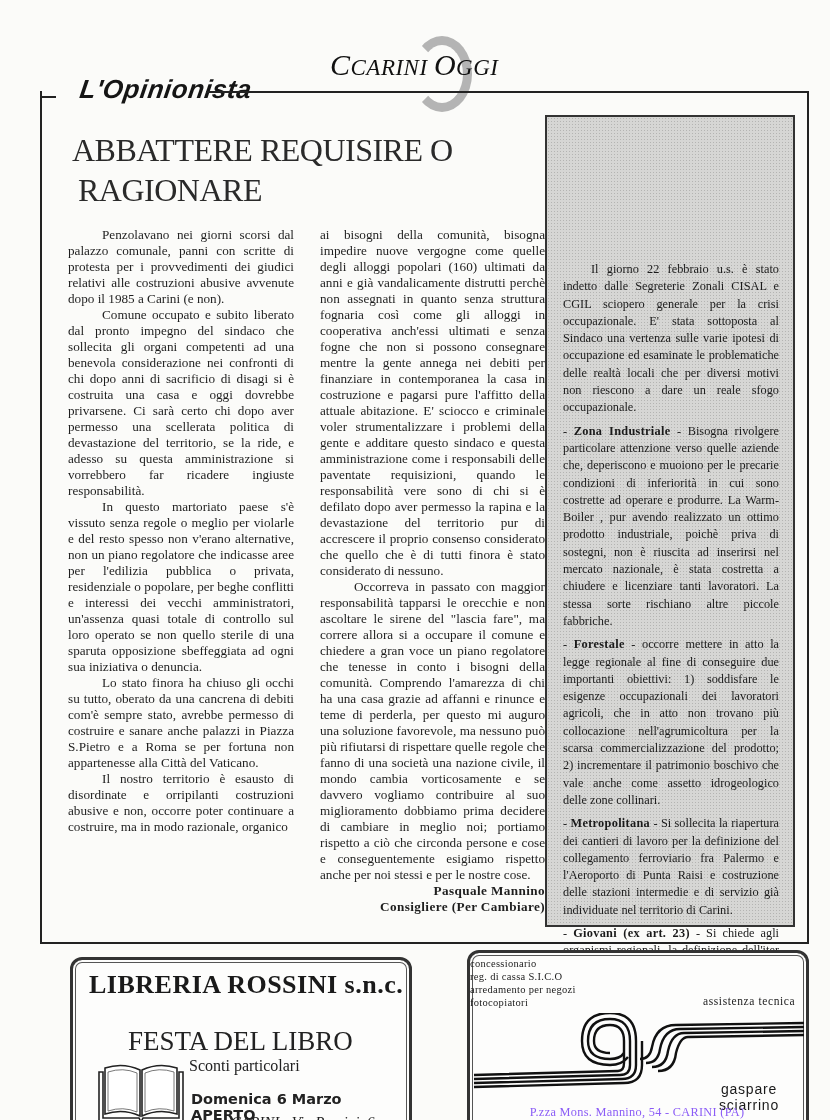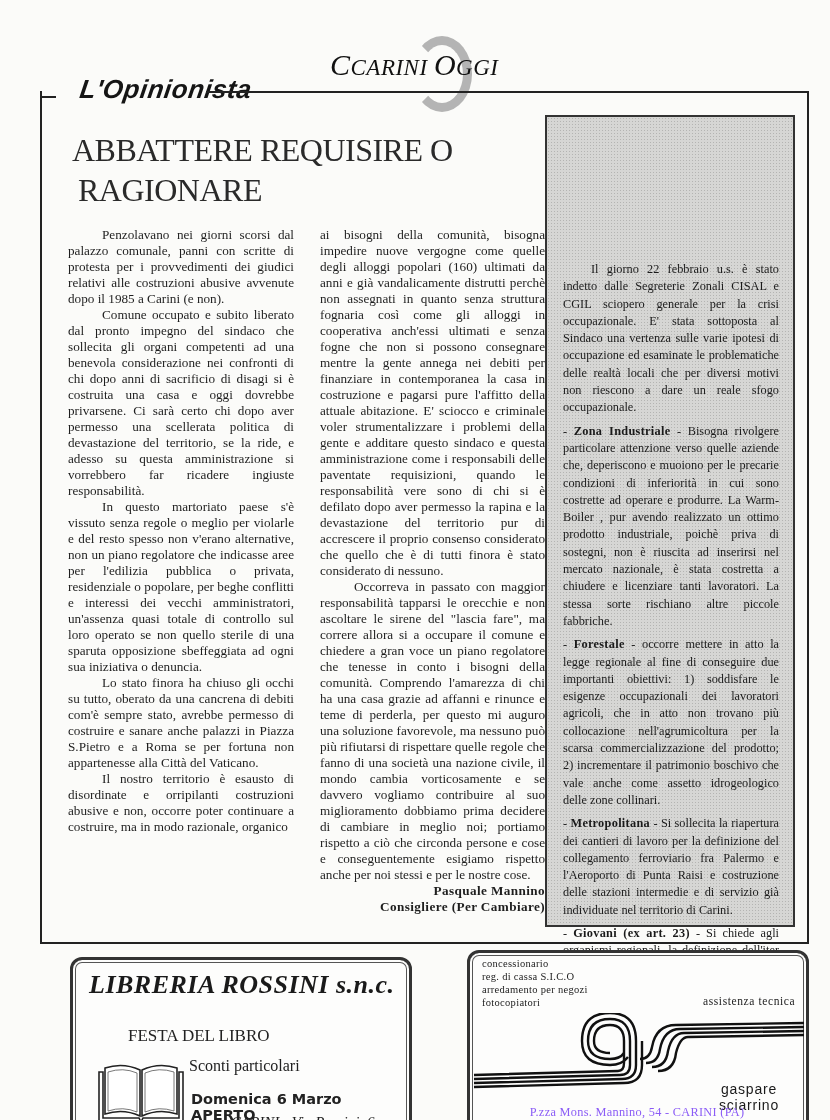"concessionario" .ad-right .services { left: 12px -> 0 }
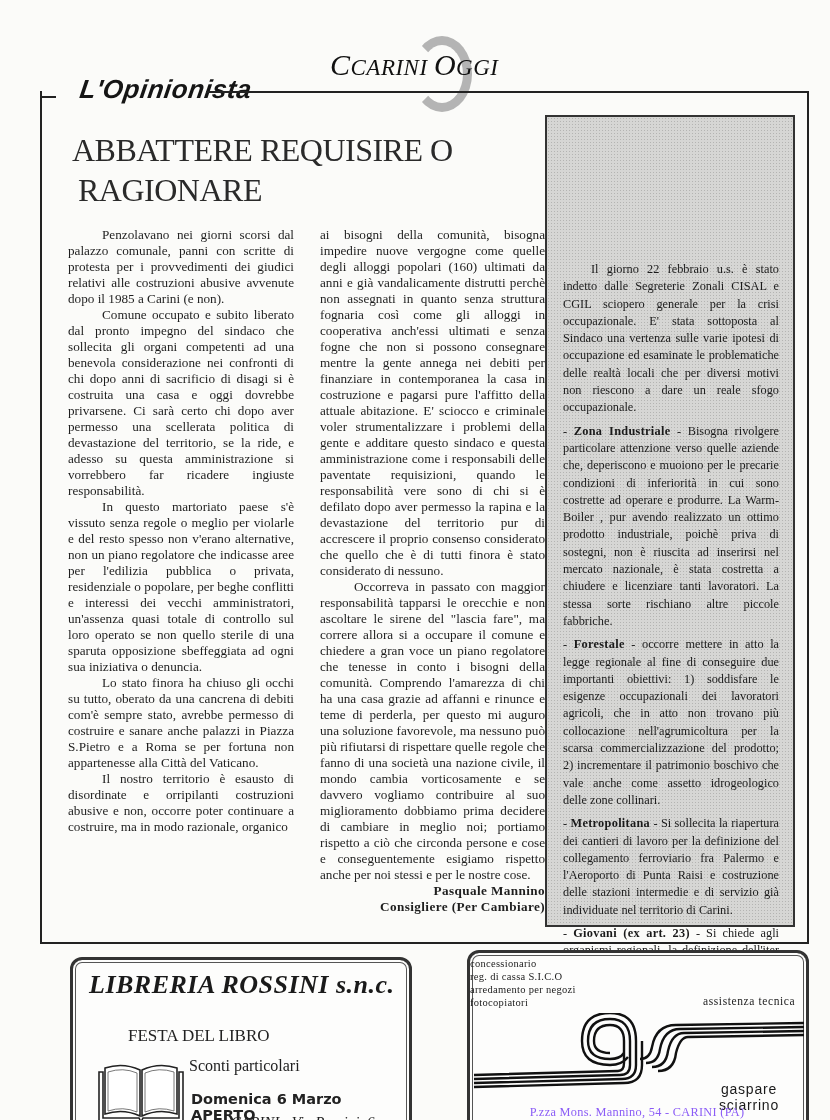"LIBRERIA ROSSINI s.n.c." .ad-left .name { font-style: italic -> none }
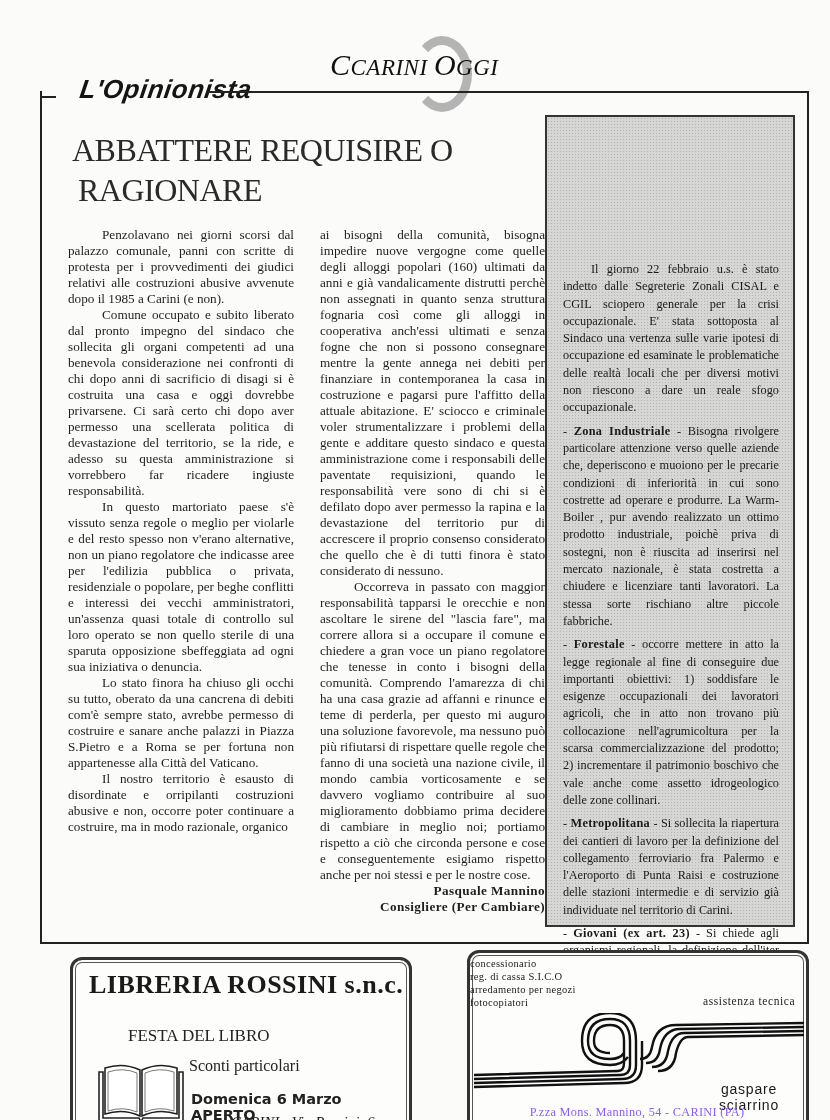"FESTA DEL LIBRO" .ad-left .fest { font-size: 17px -> 27px }
